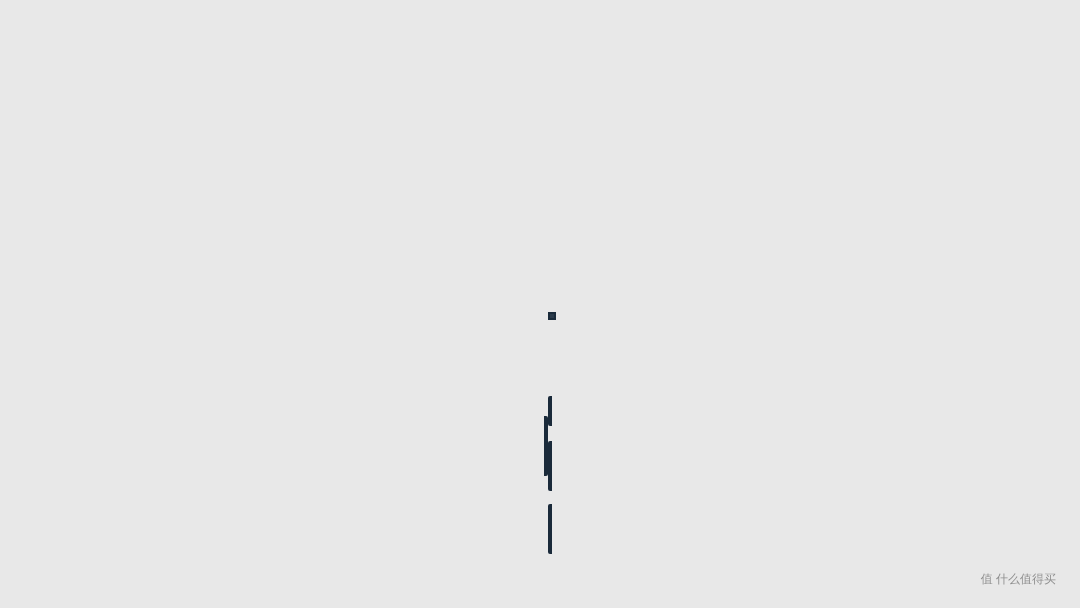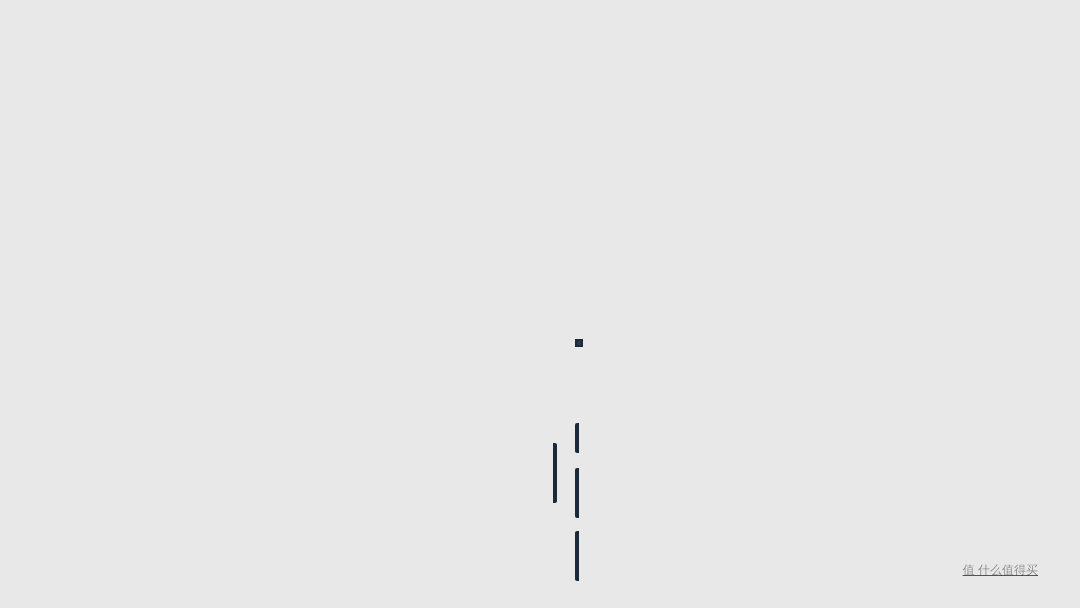"值 什么值得买" * { margin: 13px -> 4px; text-decoration: underline -> none }
